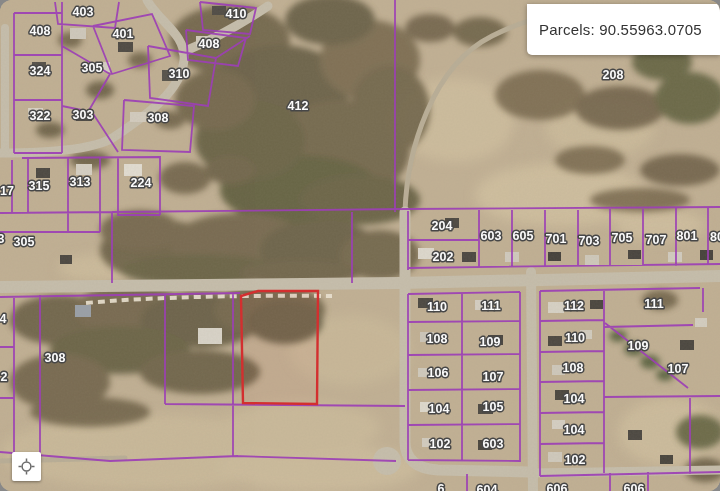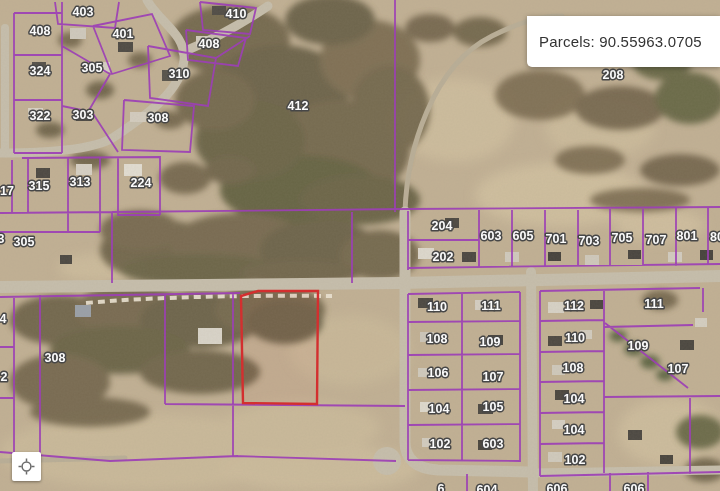"403" .stage { border-radius: none -> 12px }
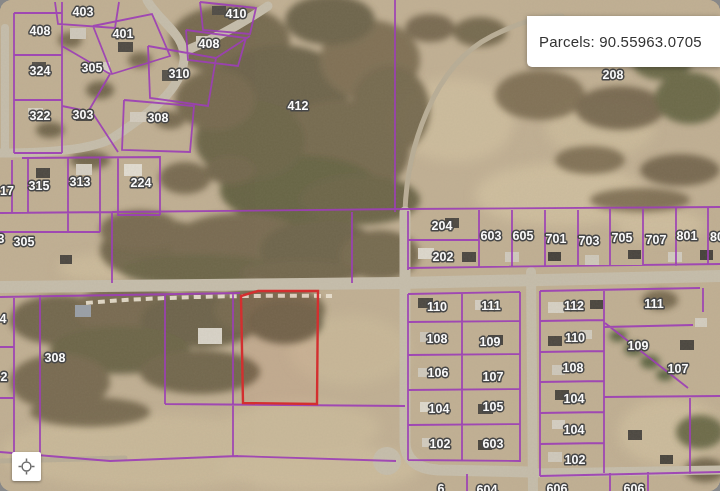"Parcels: 90.55963.0705" .info-box { top: 16px -> 4px }
